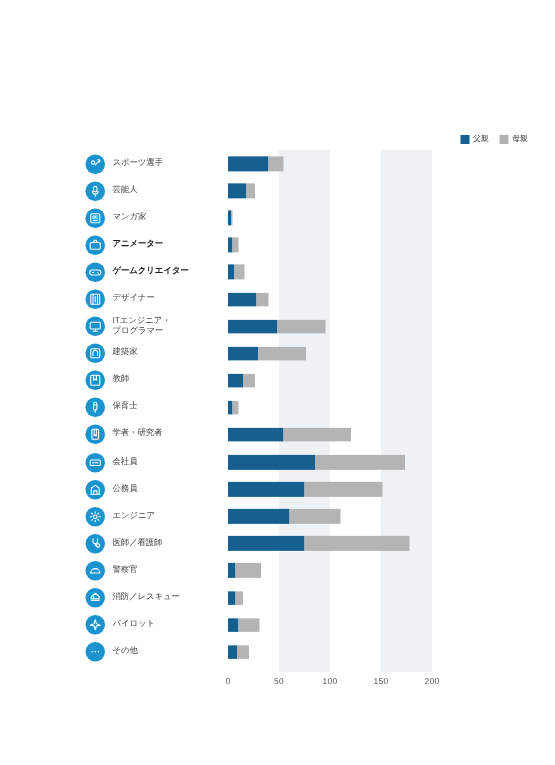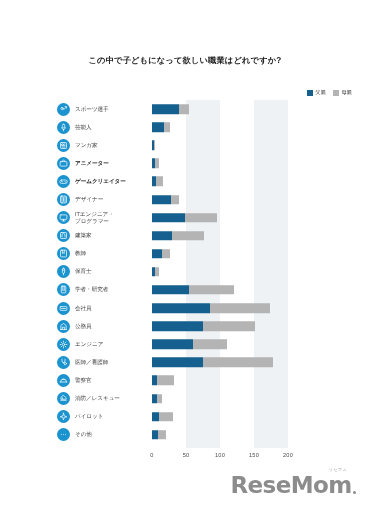"この中で子どもになって欲しい職業はどれですか?" div.title { html: <div>この中で子どもになって欲しい職業はどれですか?</div> -> none }
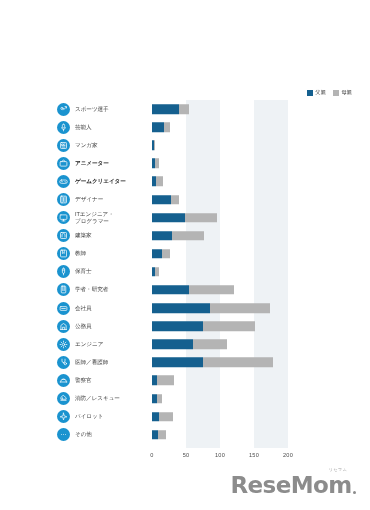"ReseMom" div.logo { html: <div> <div> <span>リセマム</span> <span>ReseMom</span> </div> <div></div> </div> -> none }
